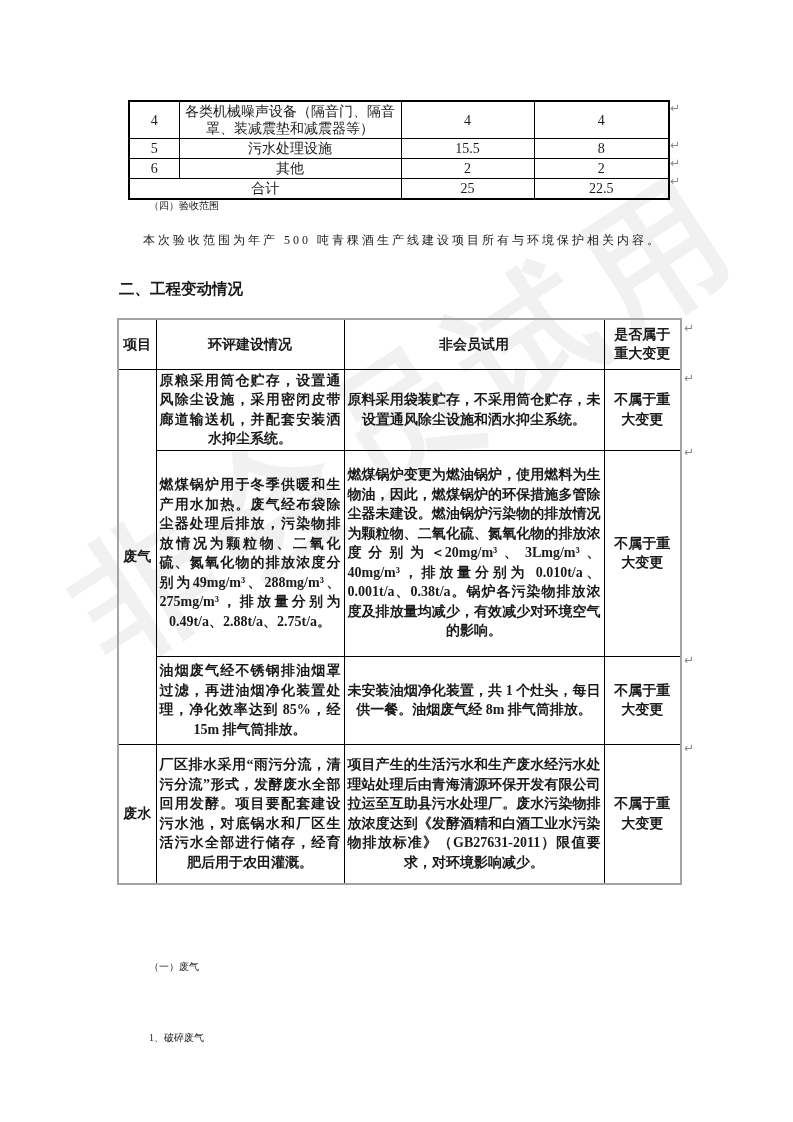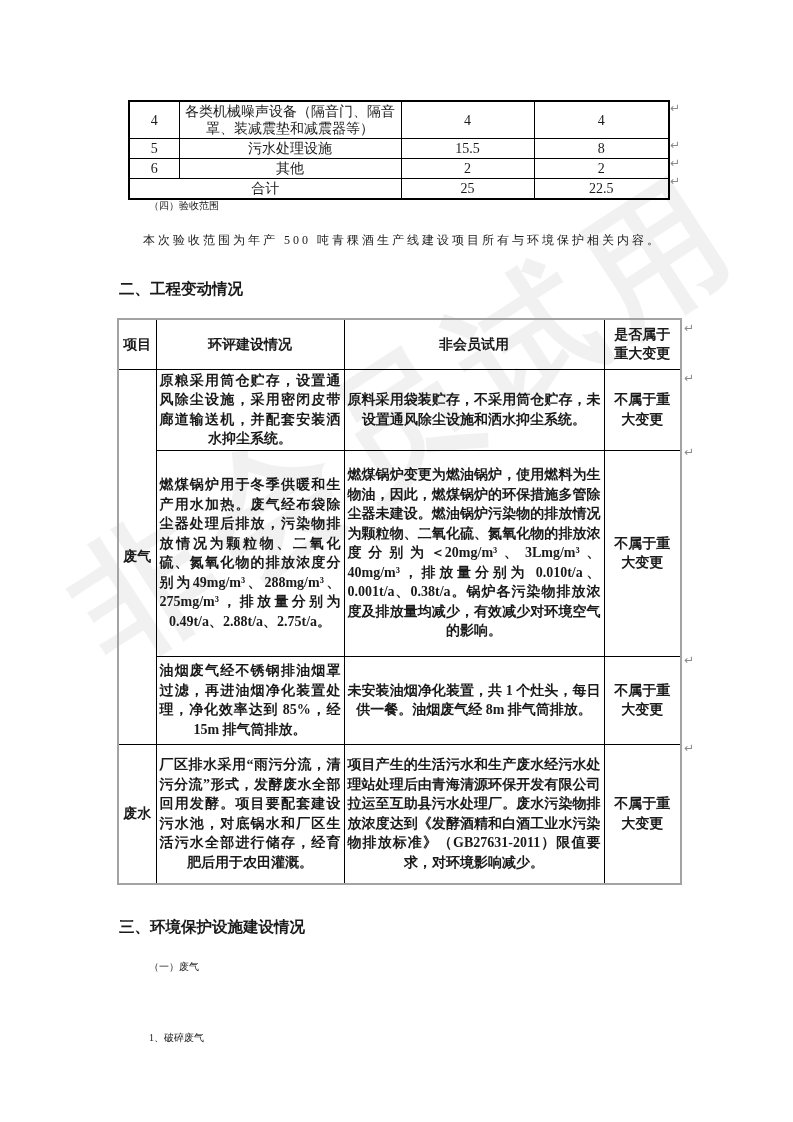"三、环境保护设施建设情况" div.h-bold { html: <div>三、环境保护设施建设情况</div> -> none }
